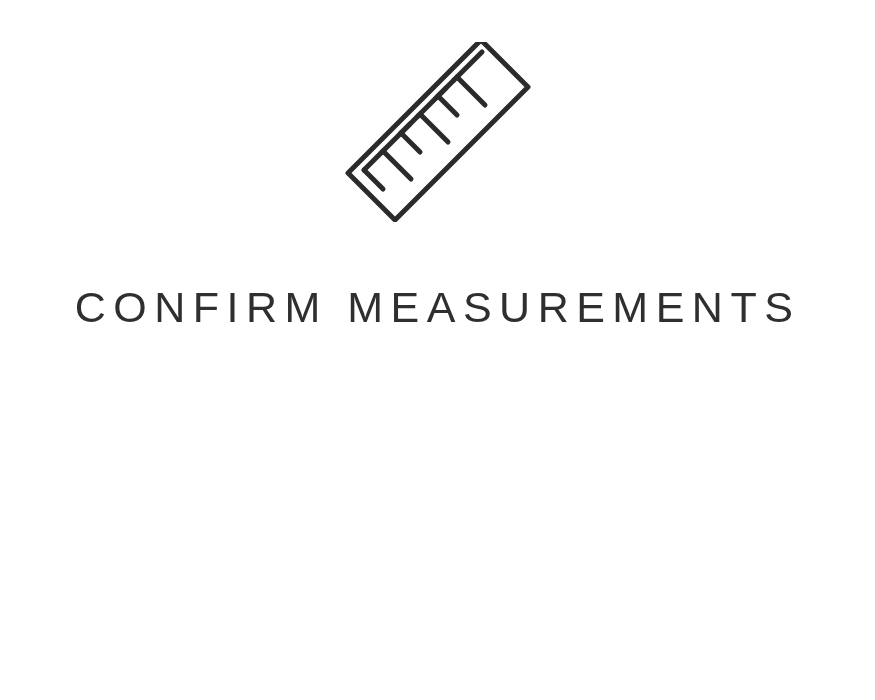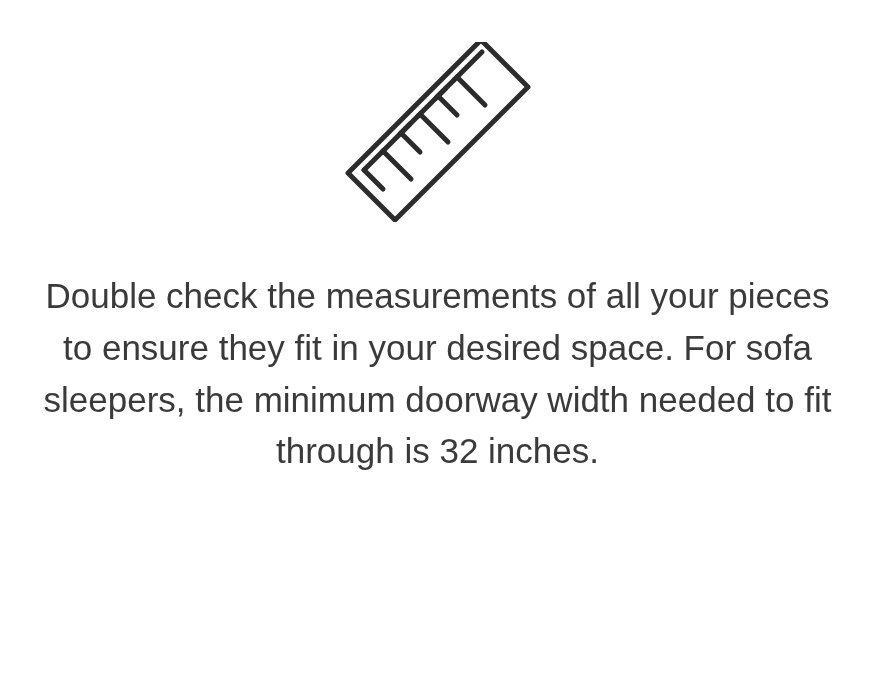"CONFIRM MEASUREMENTS" h1.headline { html: none -> <h1>CONFIRM MEASUREMENTS</h1> }
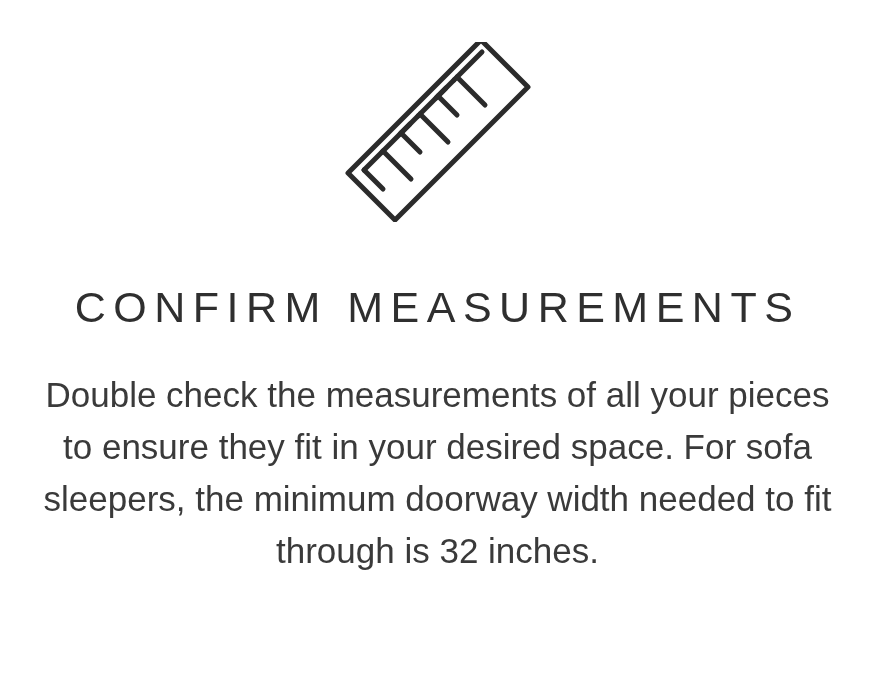"Double check the measurements of" p.body-copy { html: <p>Double check the measurements of all your pieces to ensure they fit in your desired space. For sofa sleepers, the minimum doorway width needed to fit through is 32 inches.</p> -> none }
